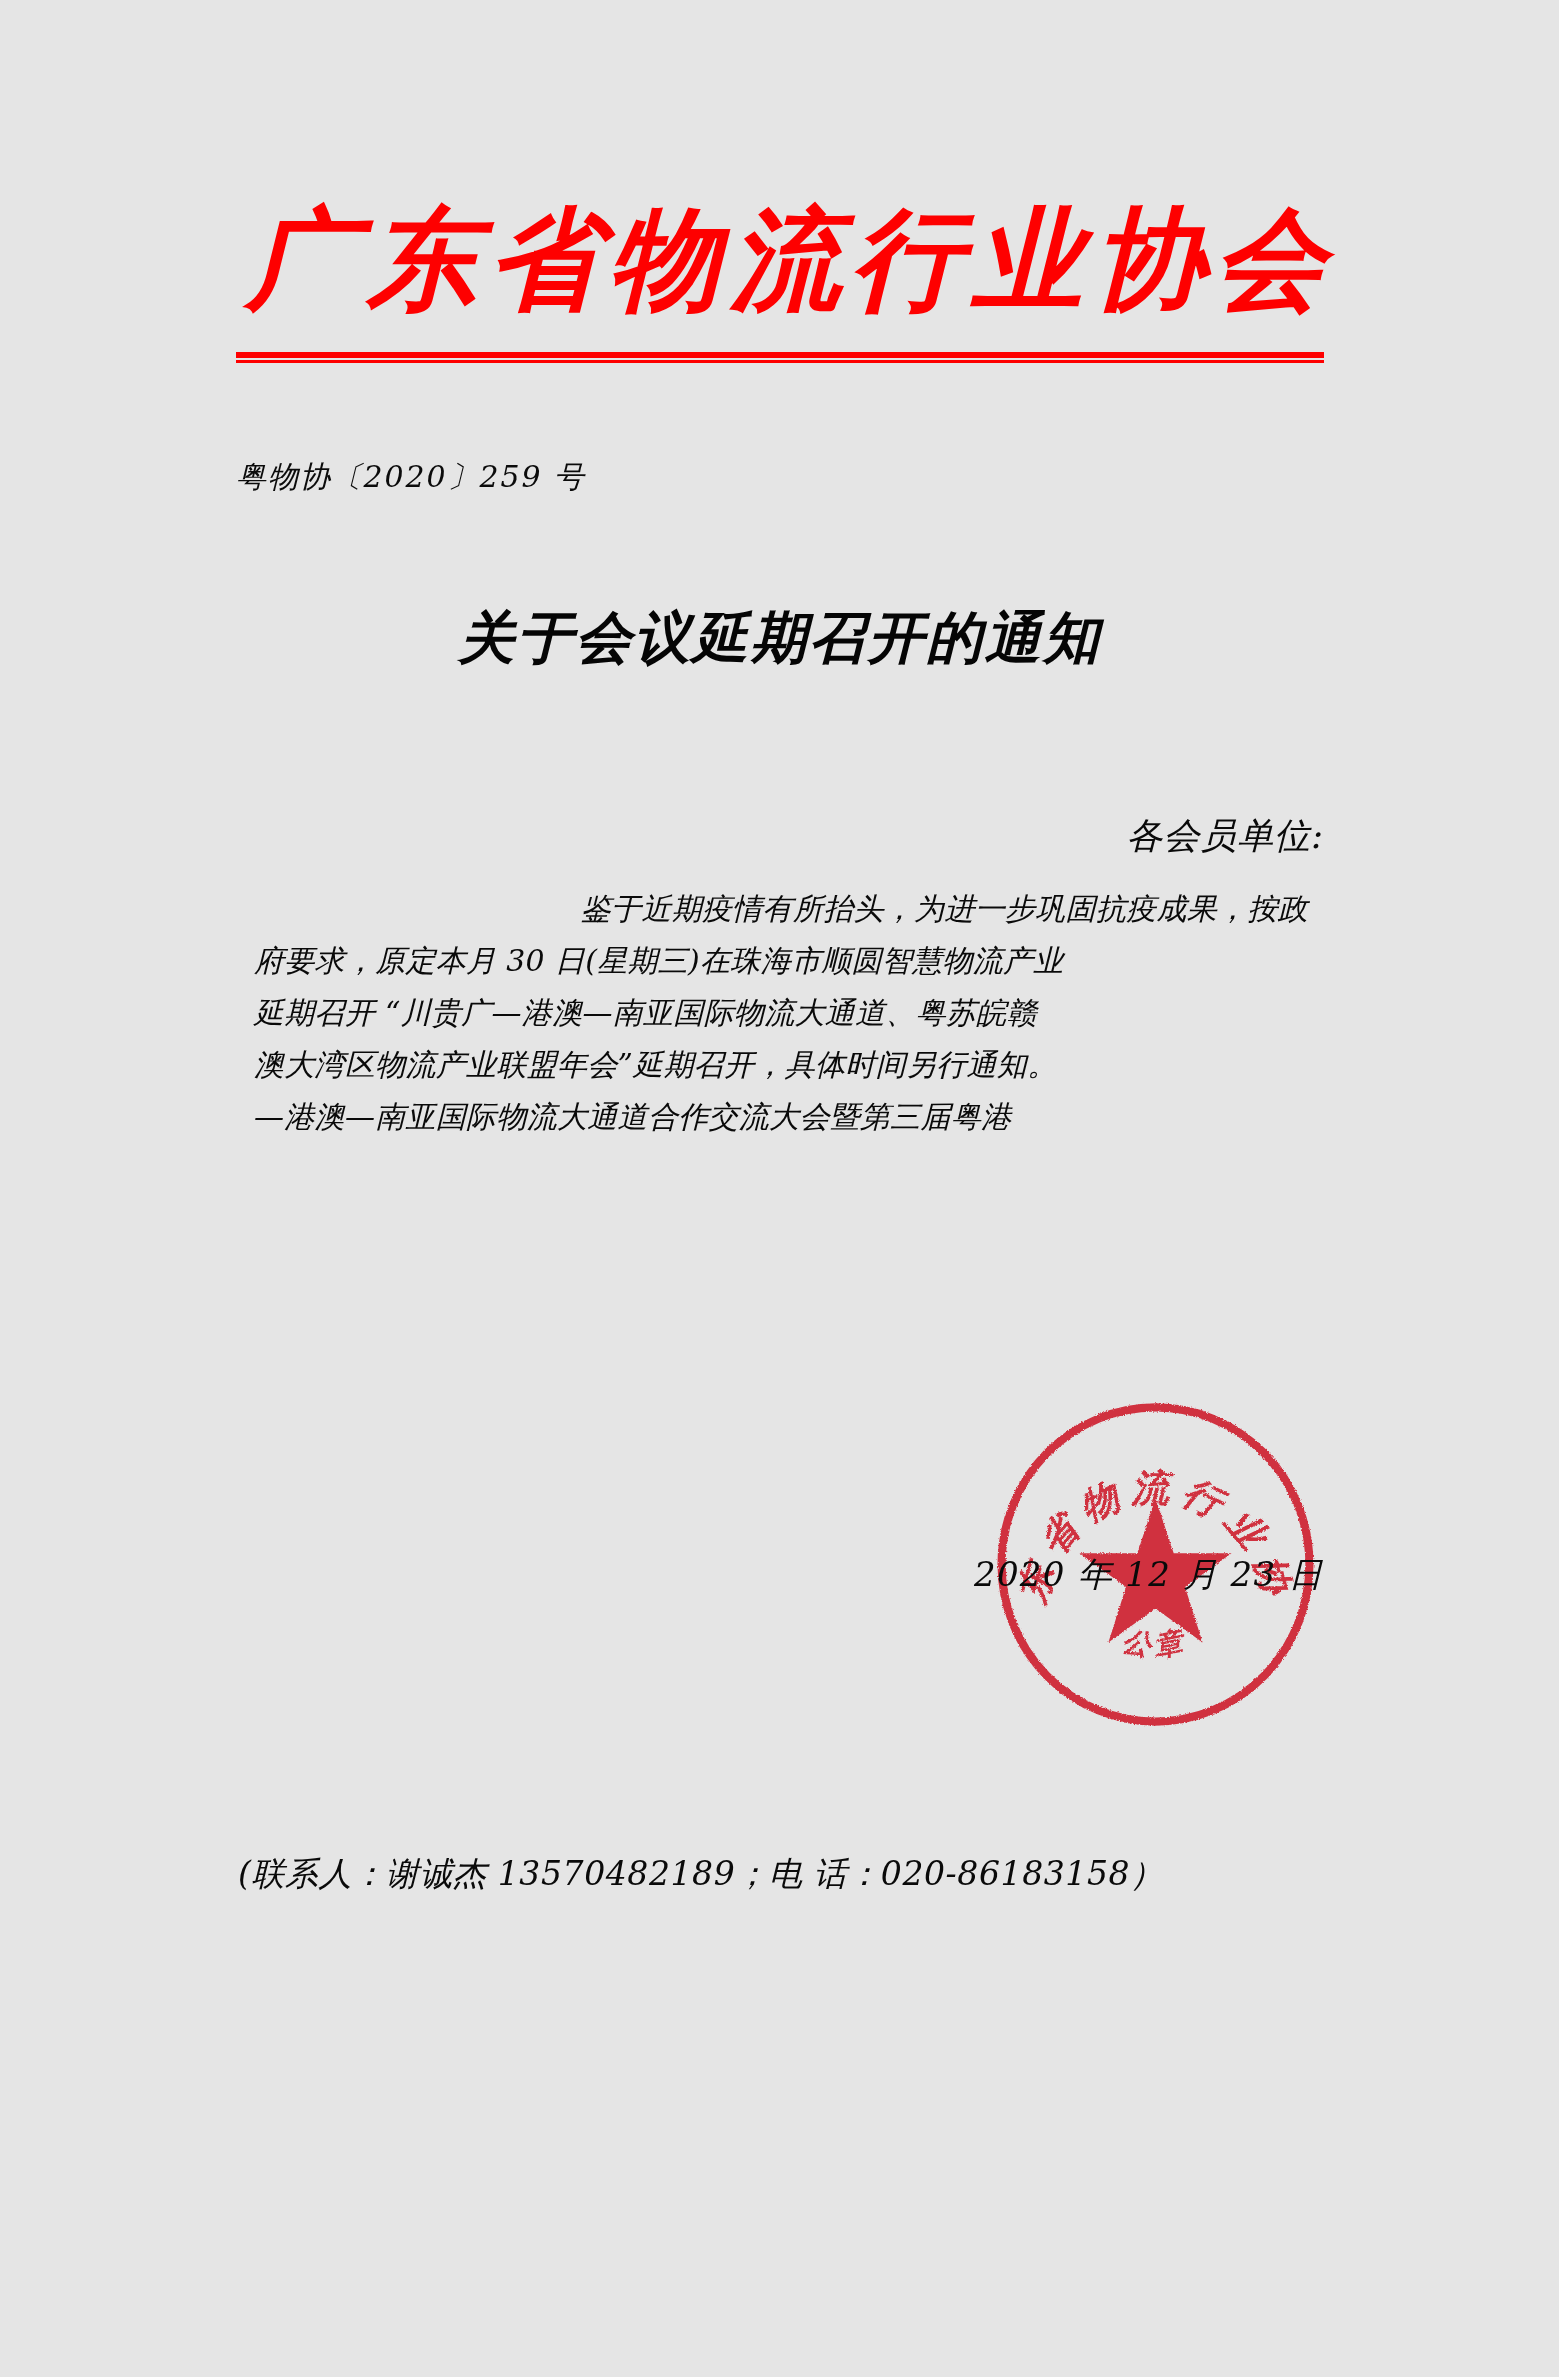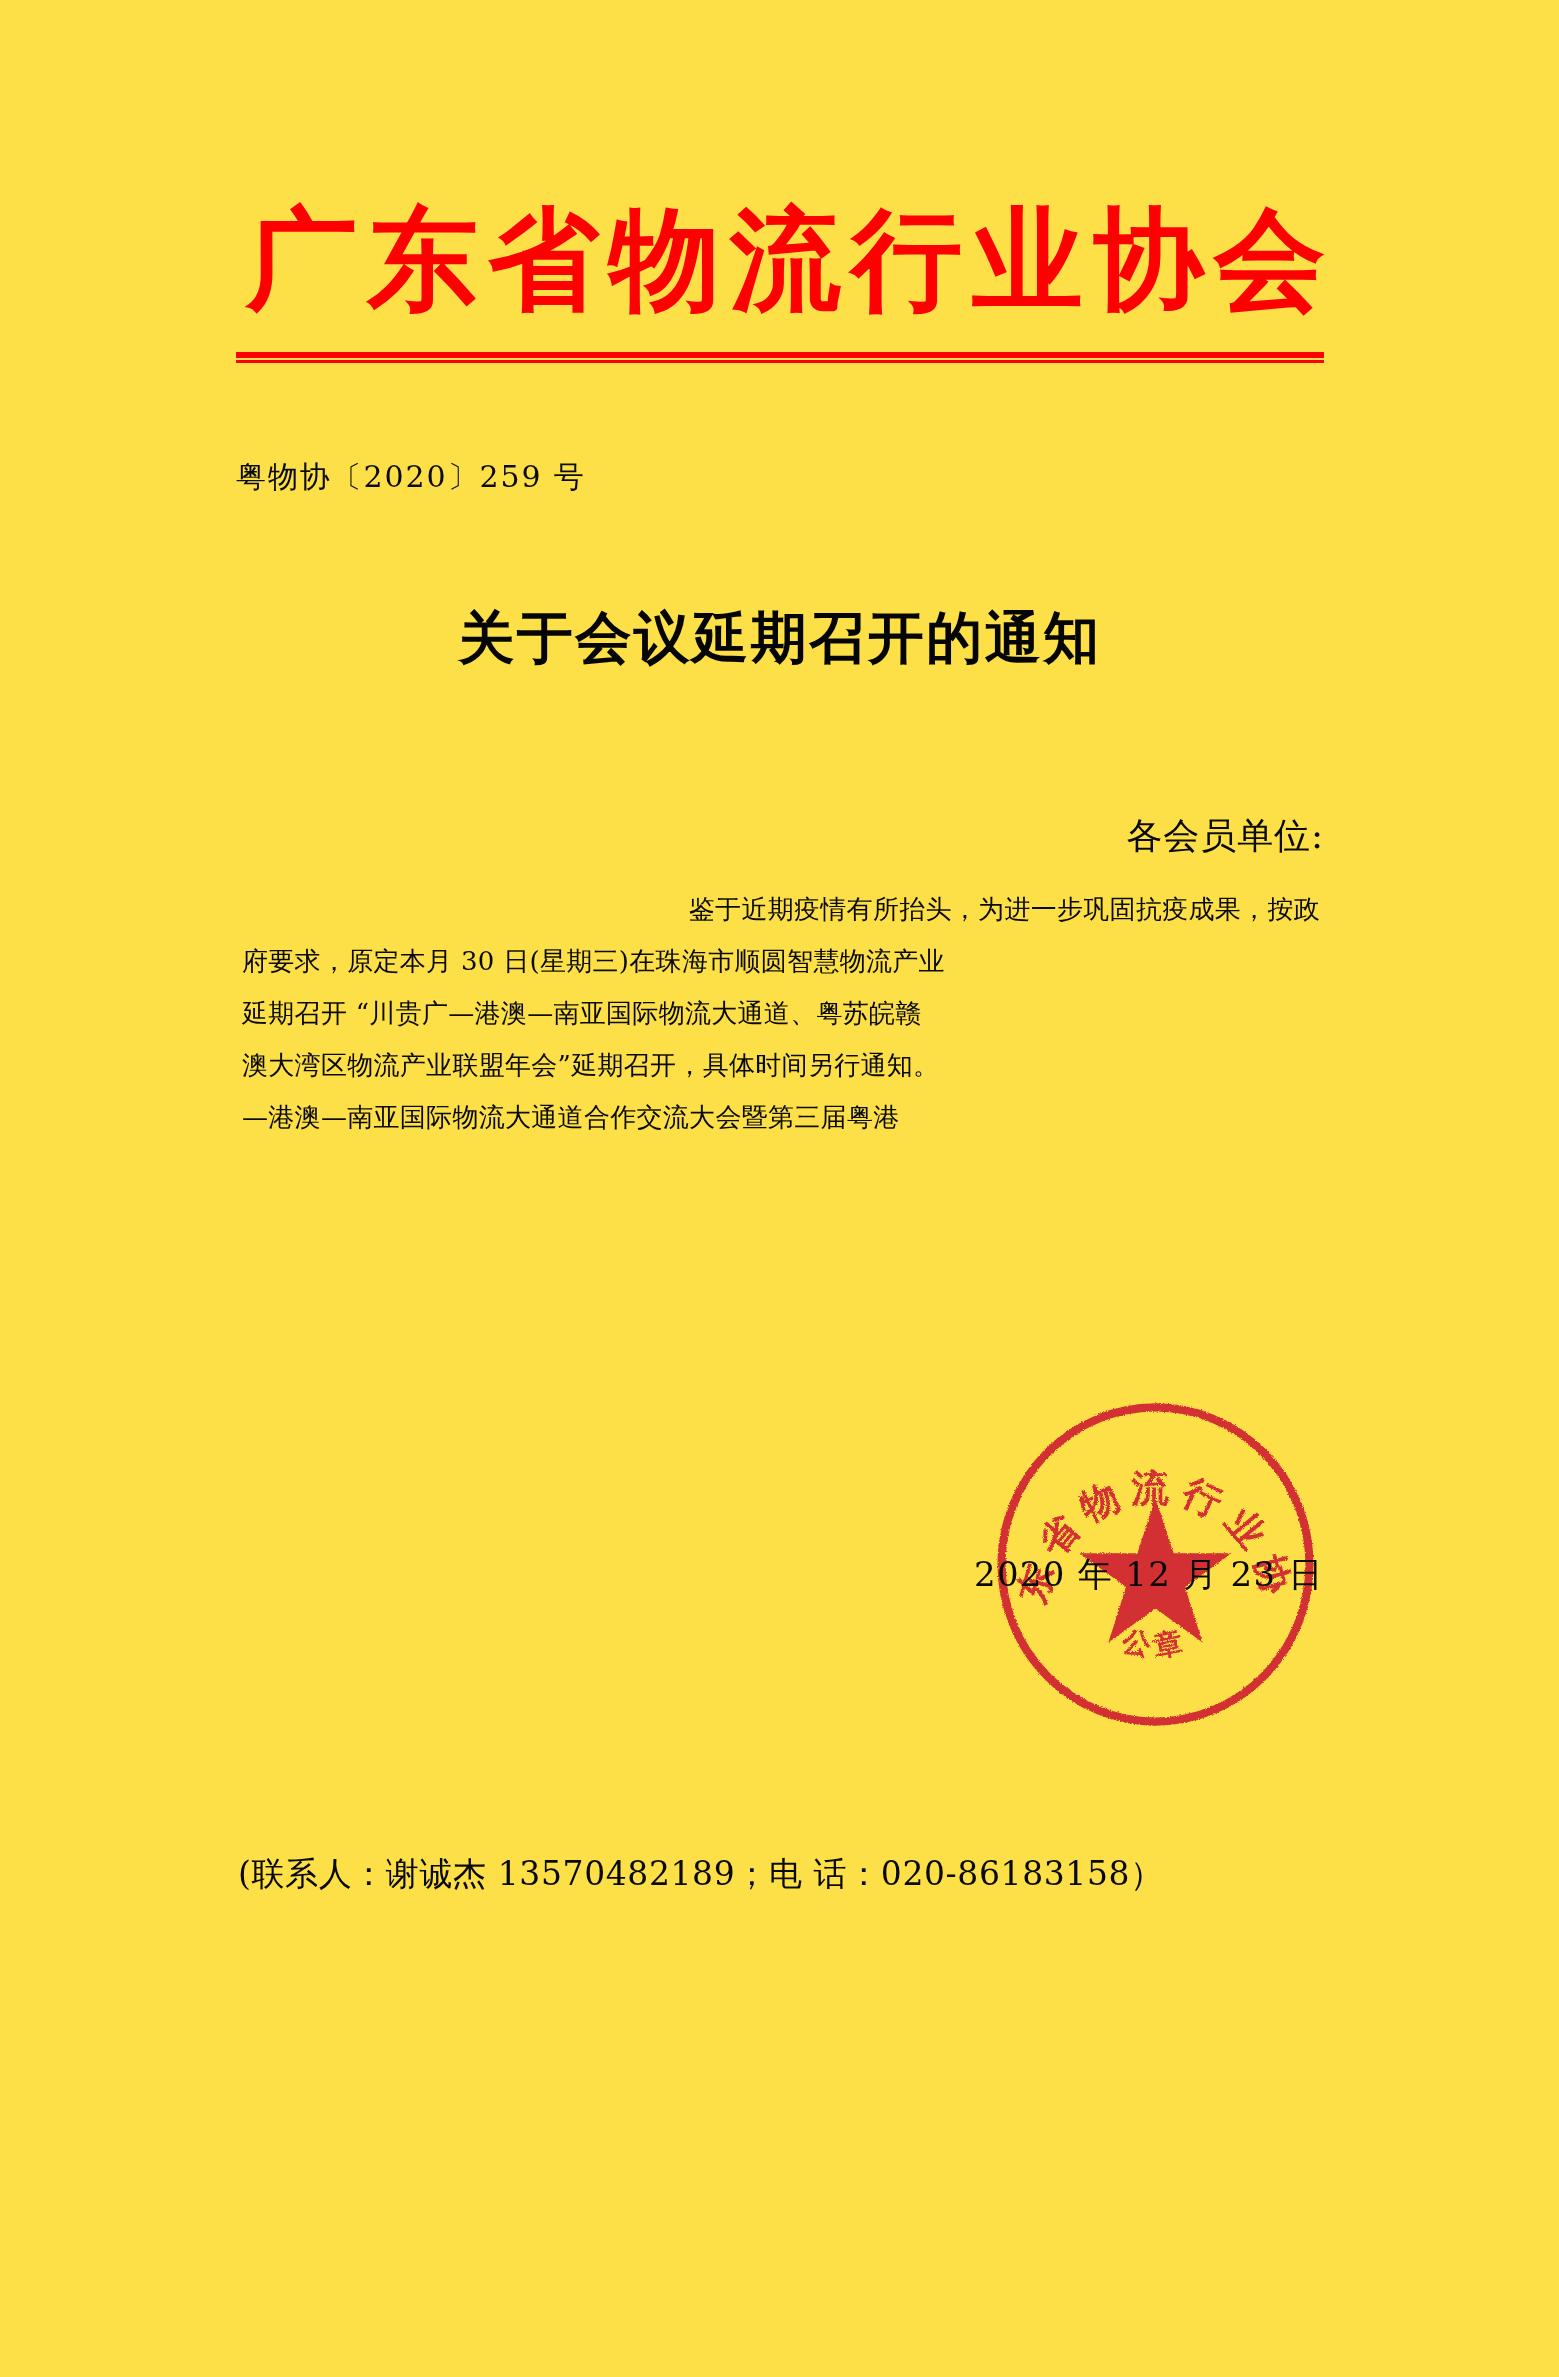"广东省物流行业协会" .page { background: #fde047 -> #e5e5e5; font-style: none -> italic }
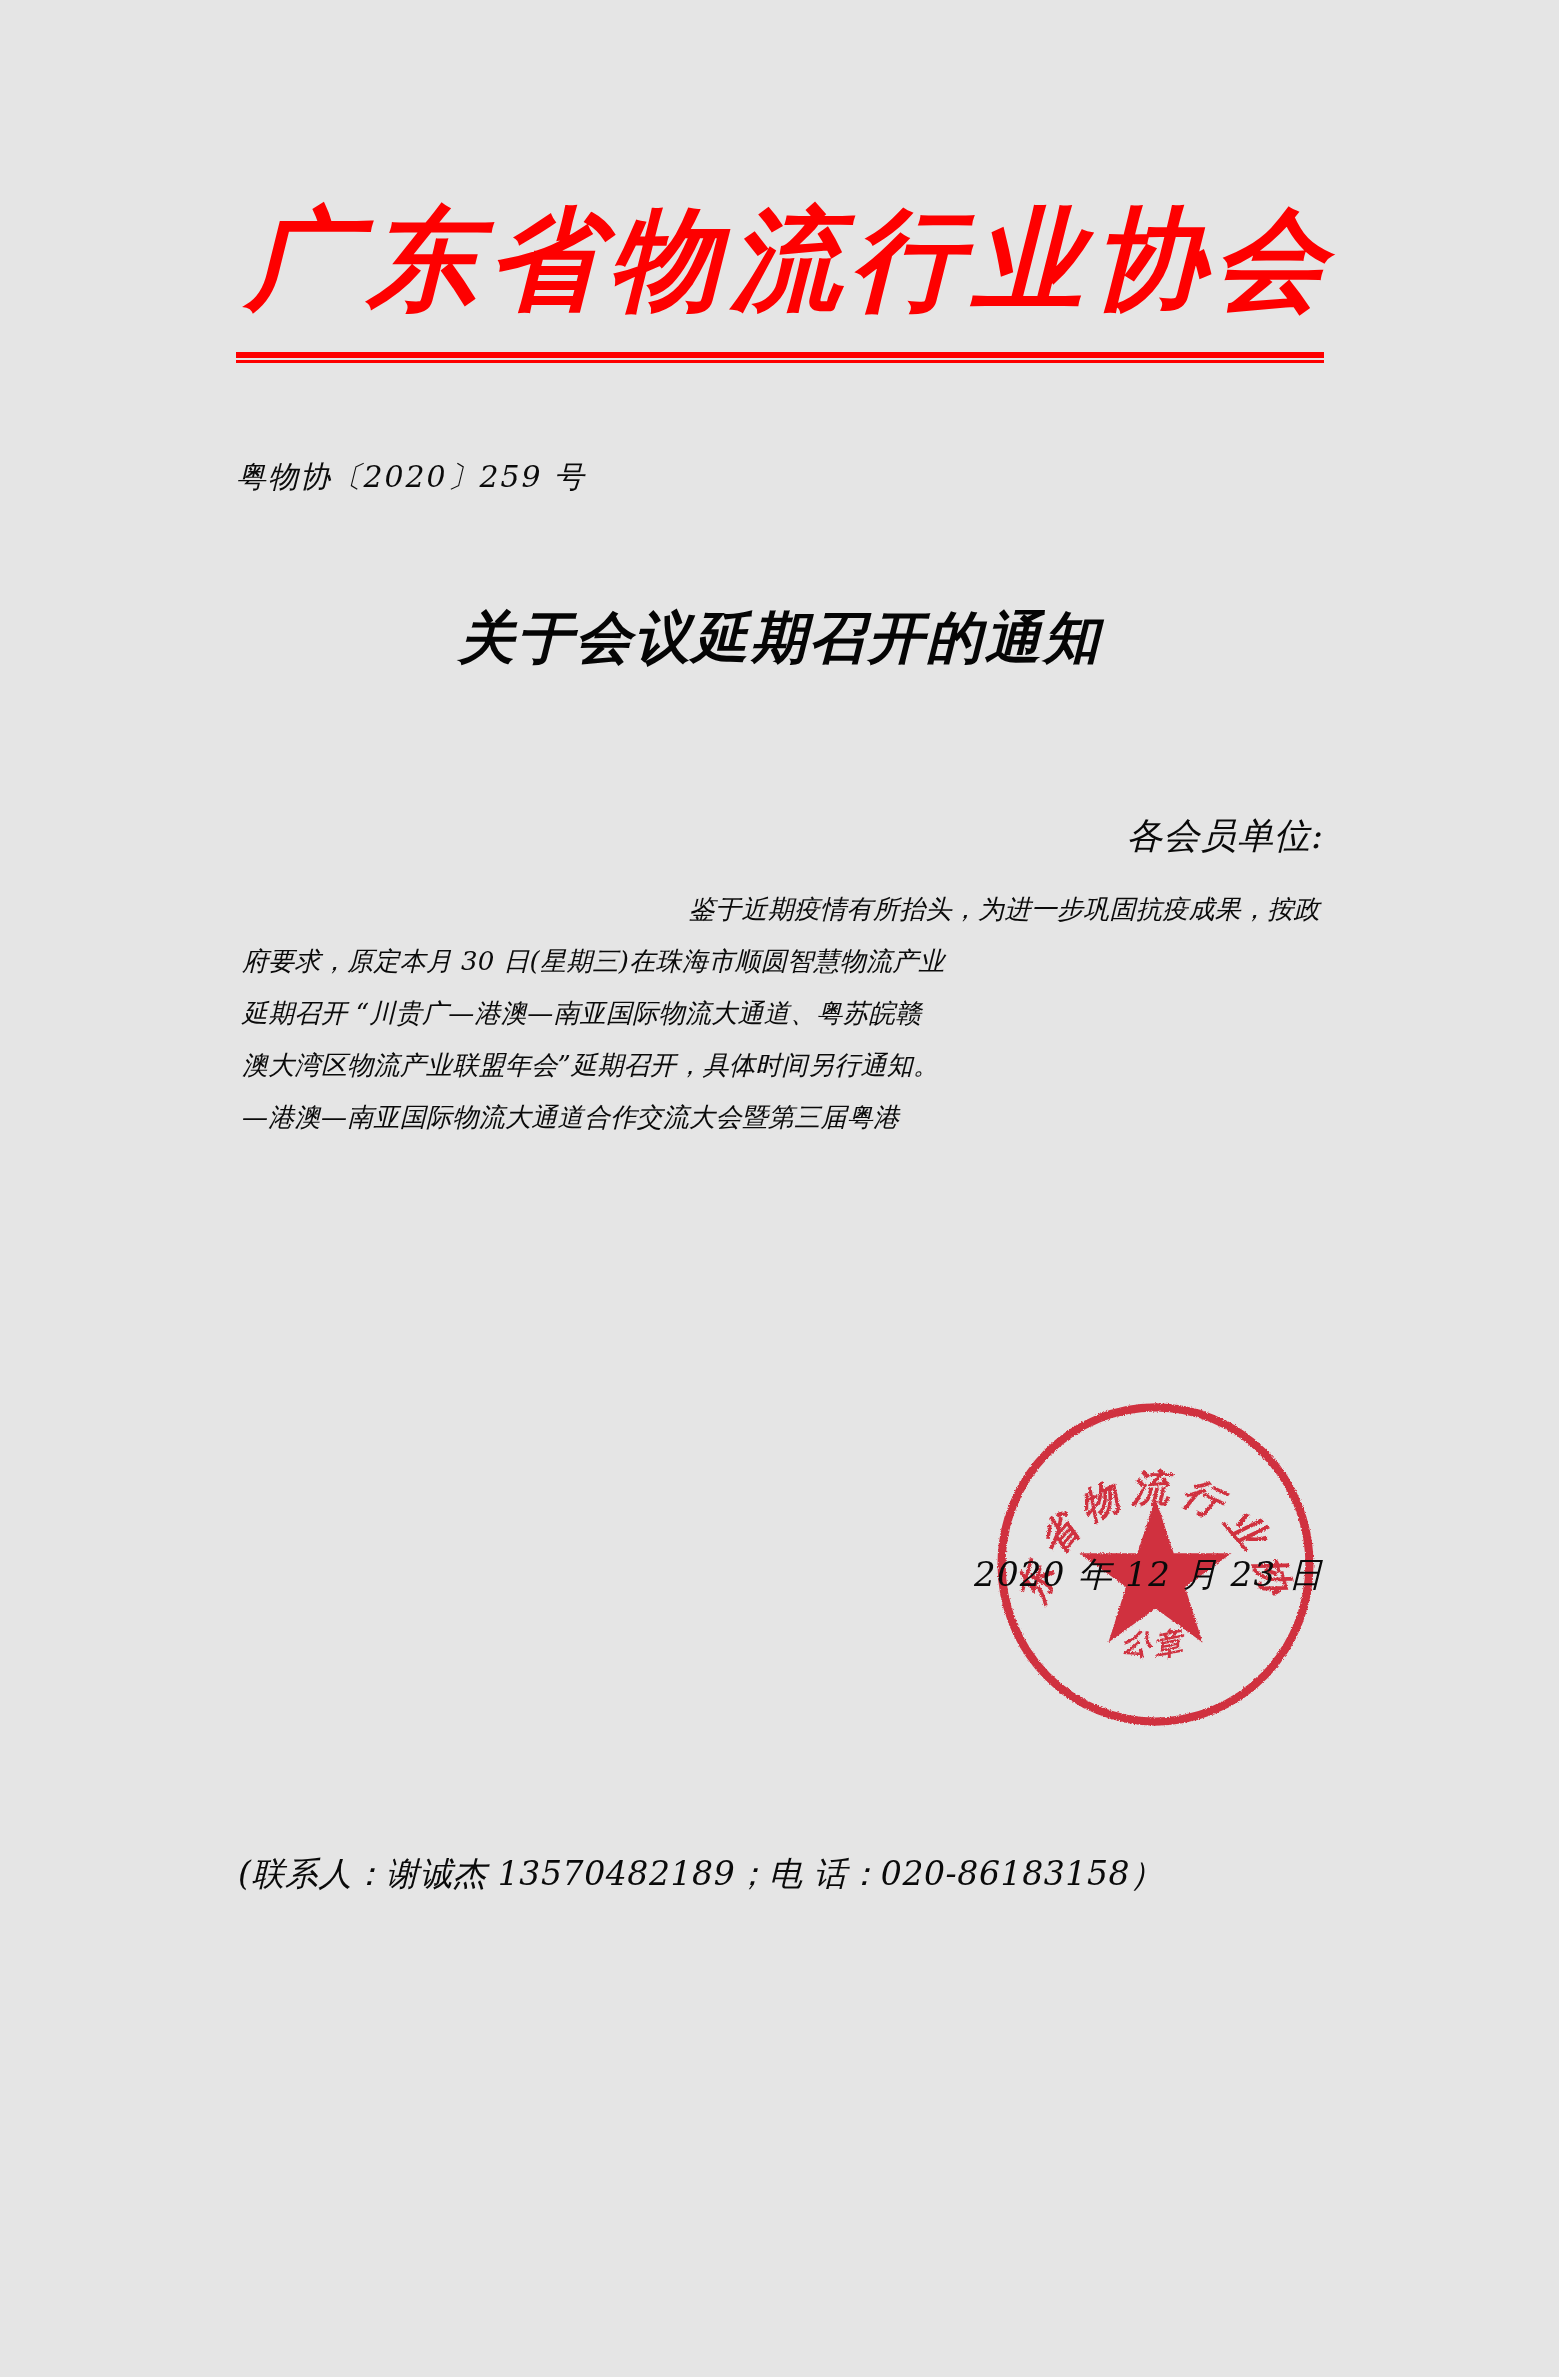"鉴于近期疫情有所抬头，为进一步巩固抗疫成果，按政" .para { font-size: 26px -> 30px; margin: 4px -> 16px }
